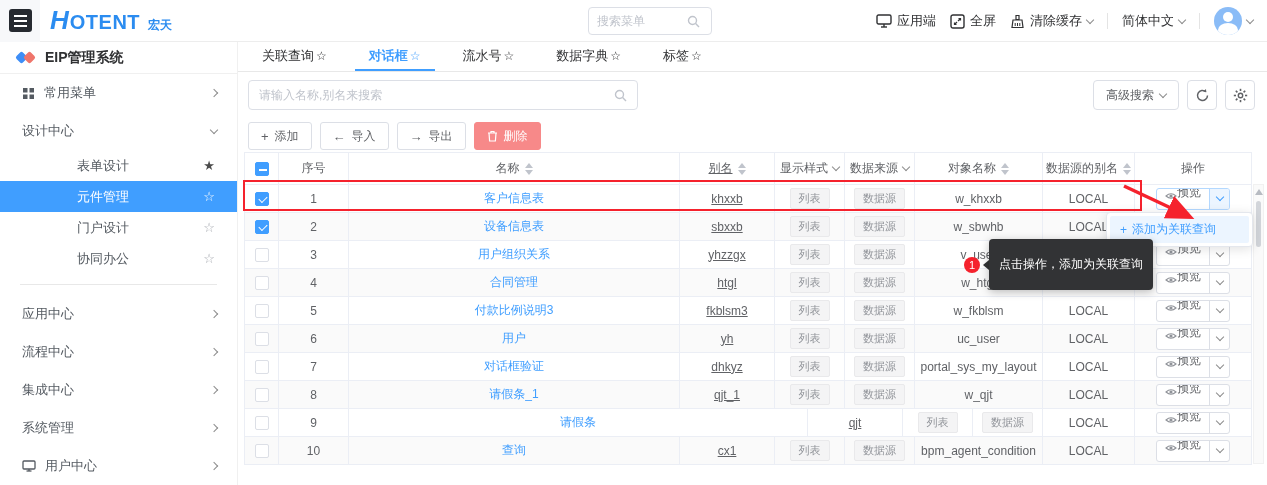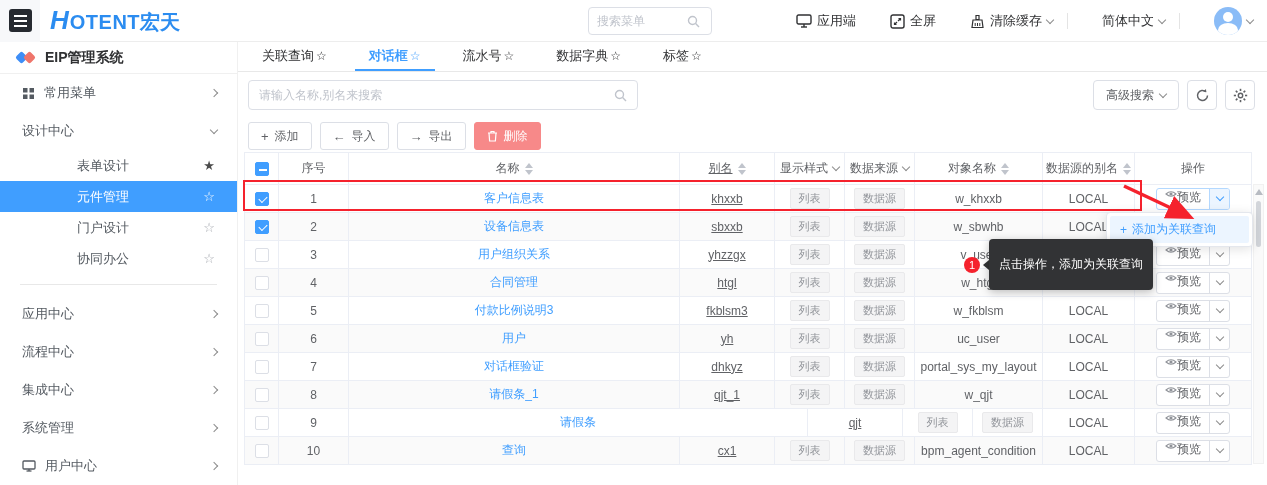"宏天" .logo .cn { font-size: 20px -> 12px; margin-left: none -> 8px }
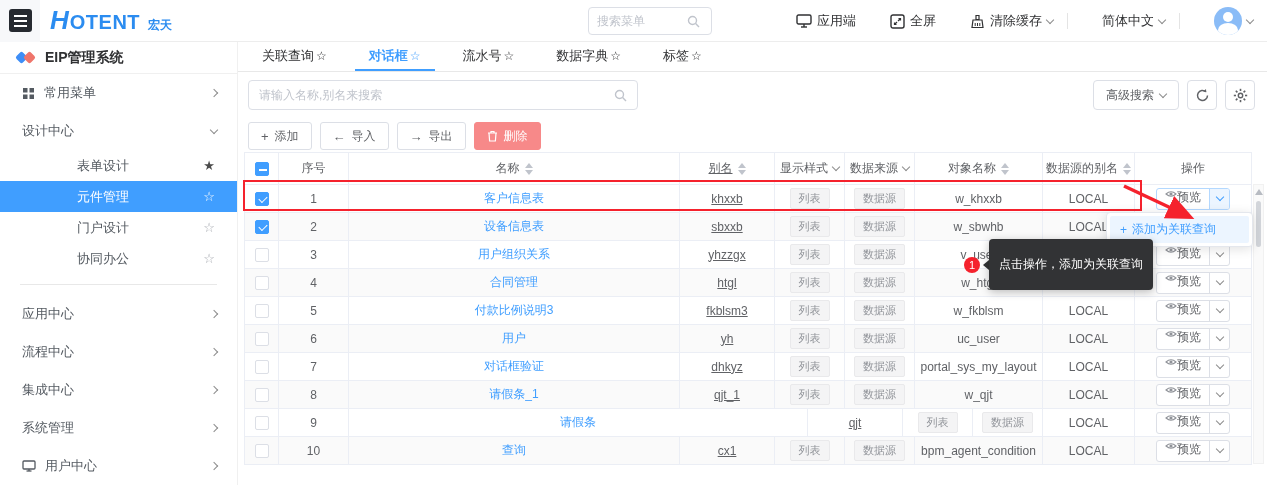"应用端" .top-item { margin-left: 20px -> none }
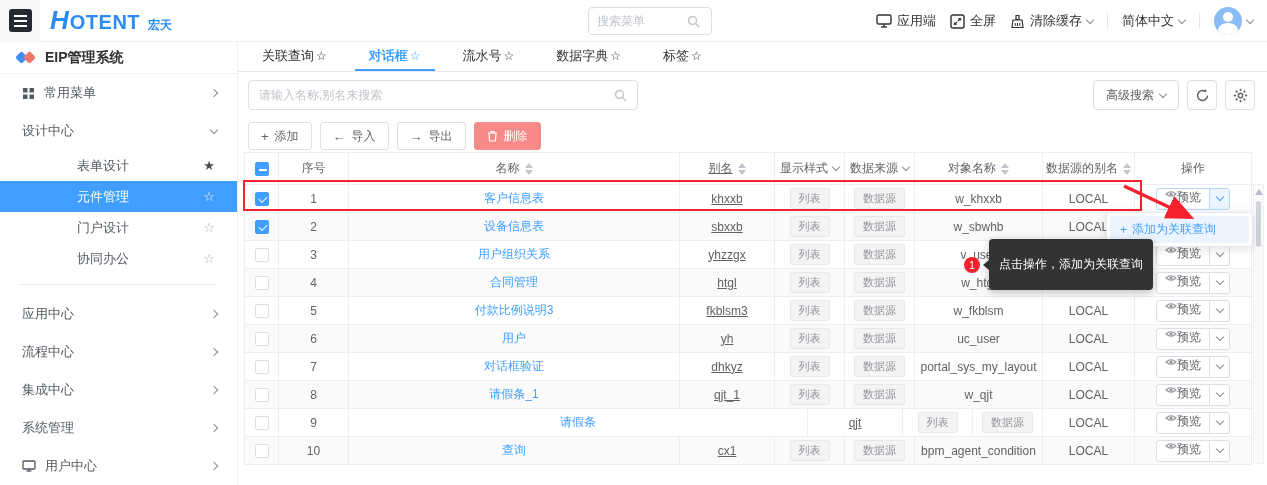"预览" .pv-main { align-items: flex-start -> flex-end; padding: 0 8px -> 8px 8px }
